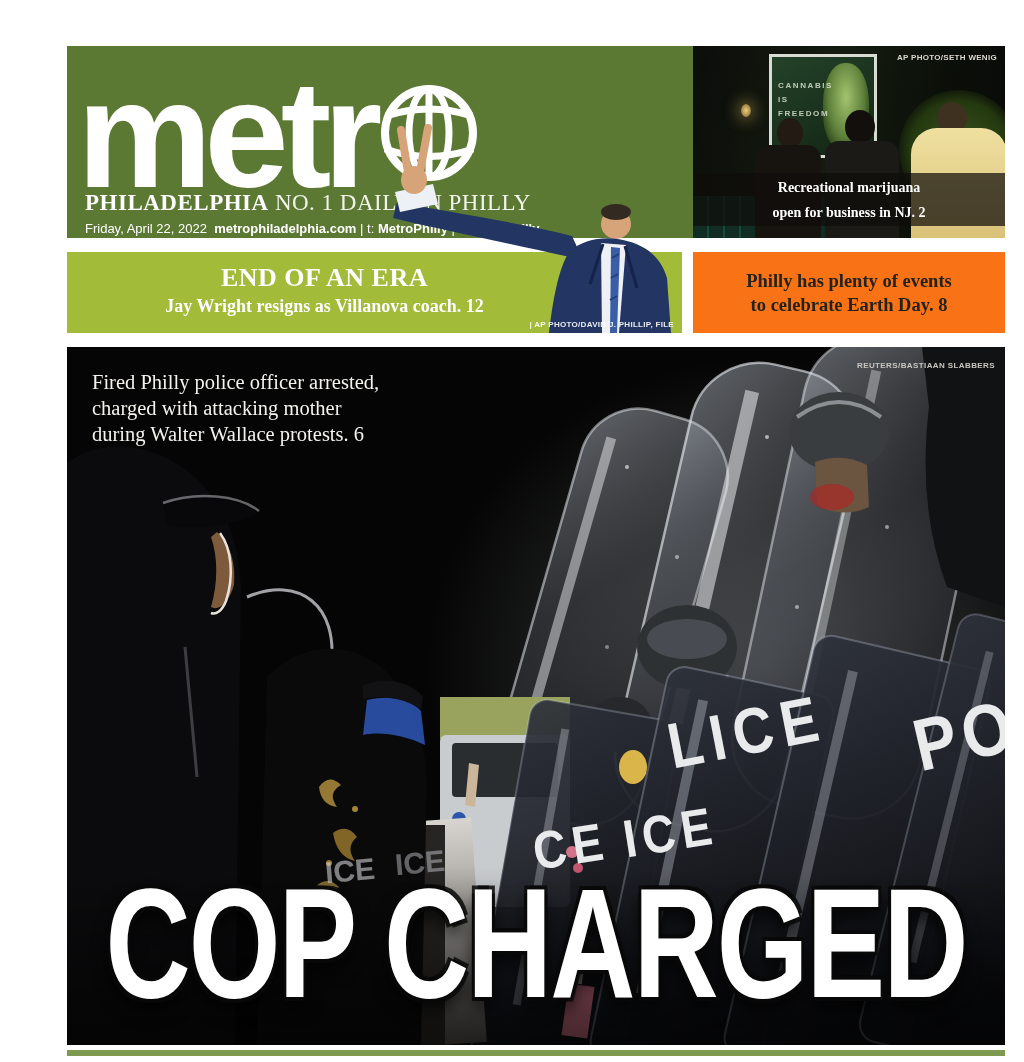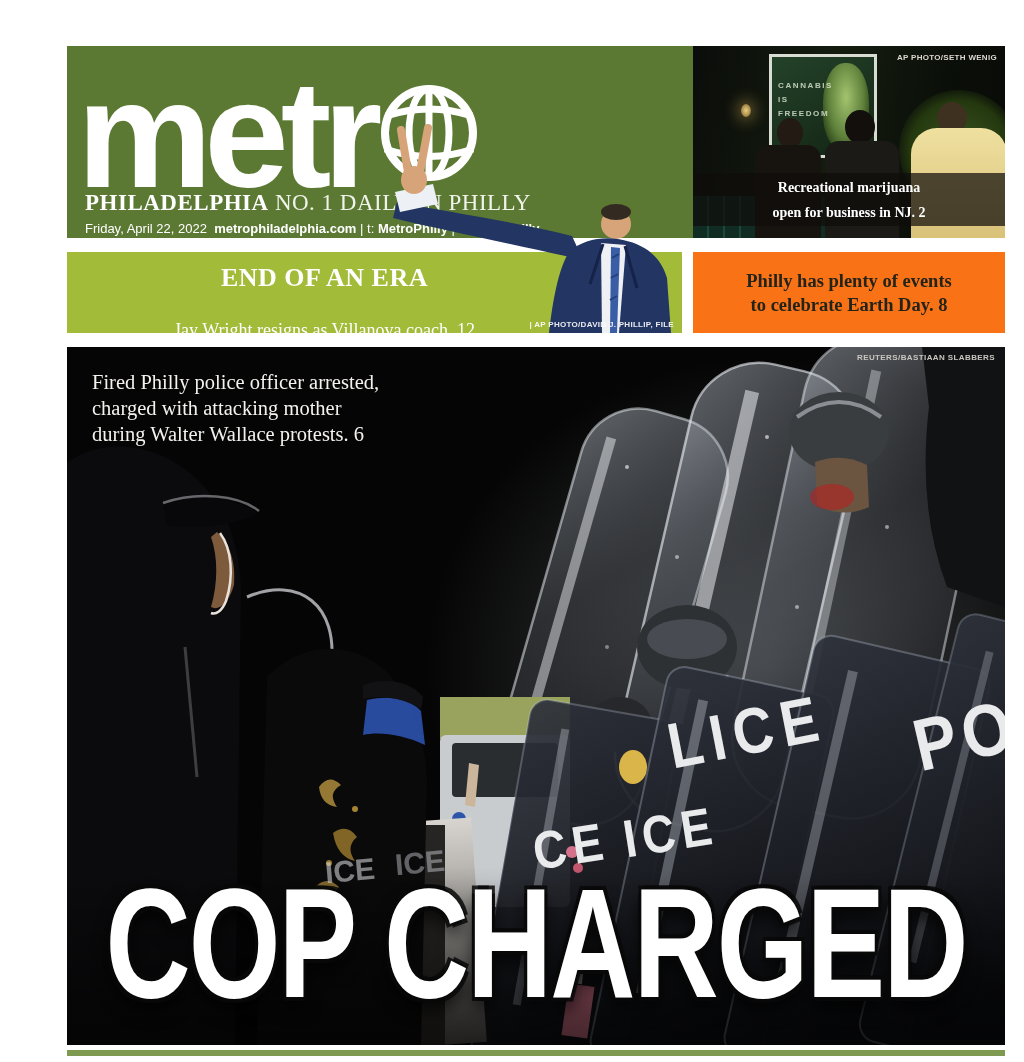"Jay Wright resigns as Villanova" .era-sub { font-weight: normal -> bold; margin-top: 24px -> none }
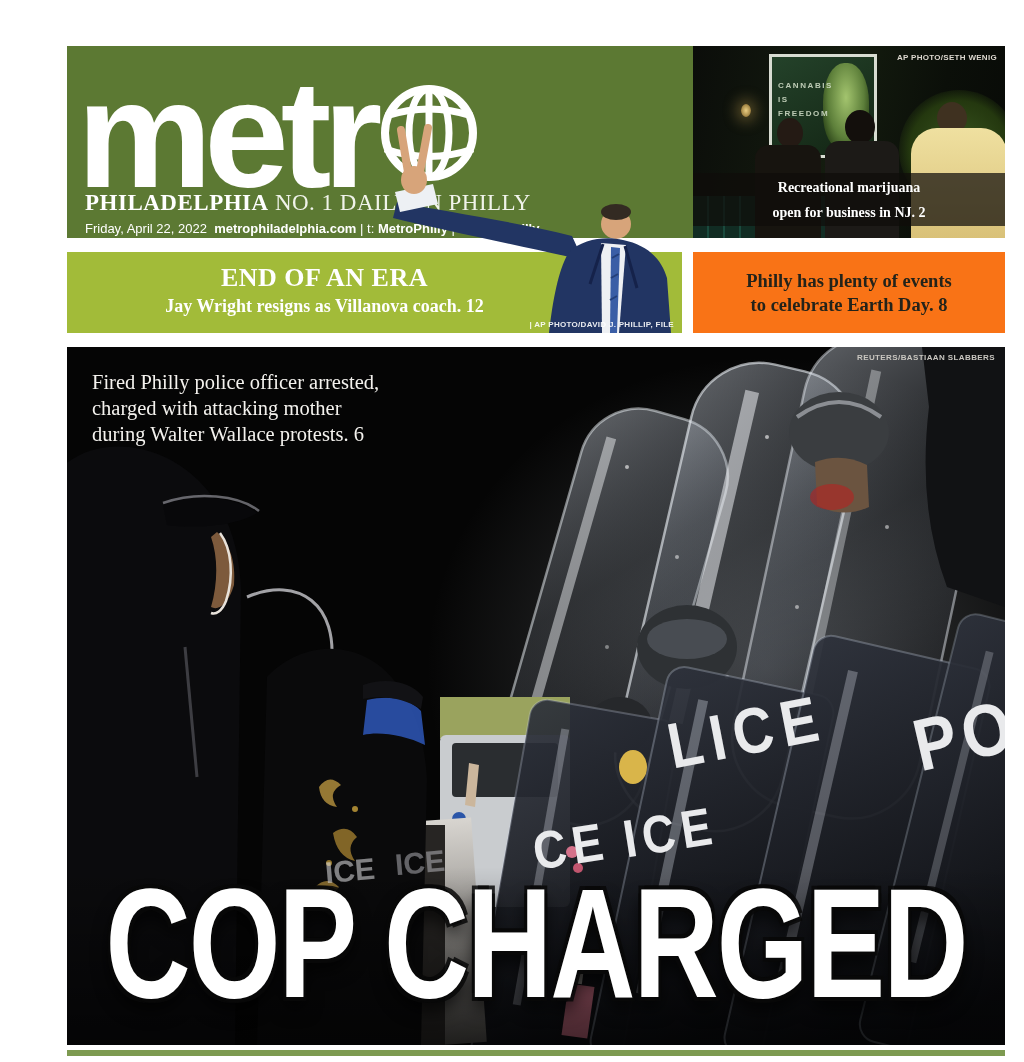"REUTERS/BASTIAAN SLABBERS" .main-credit { top: 6px -> 14px }
